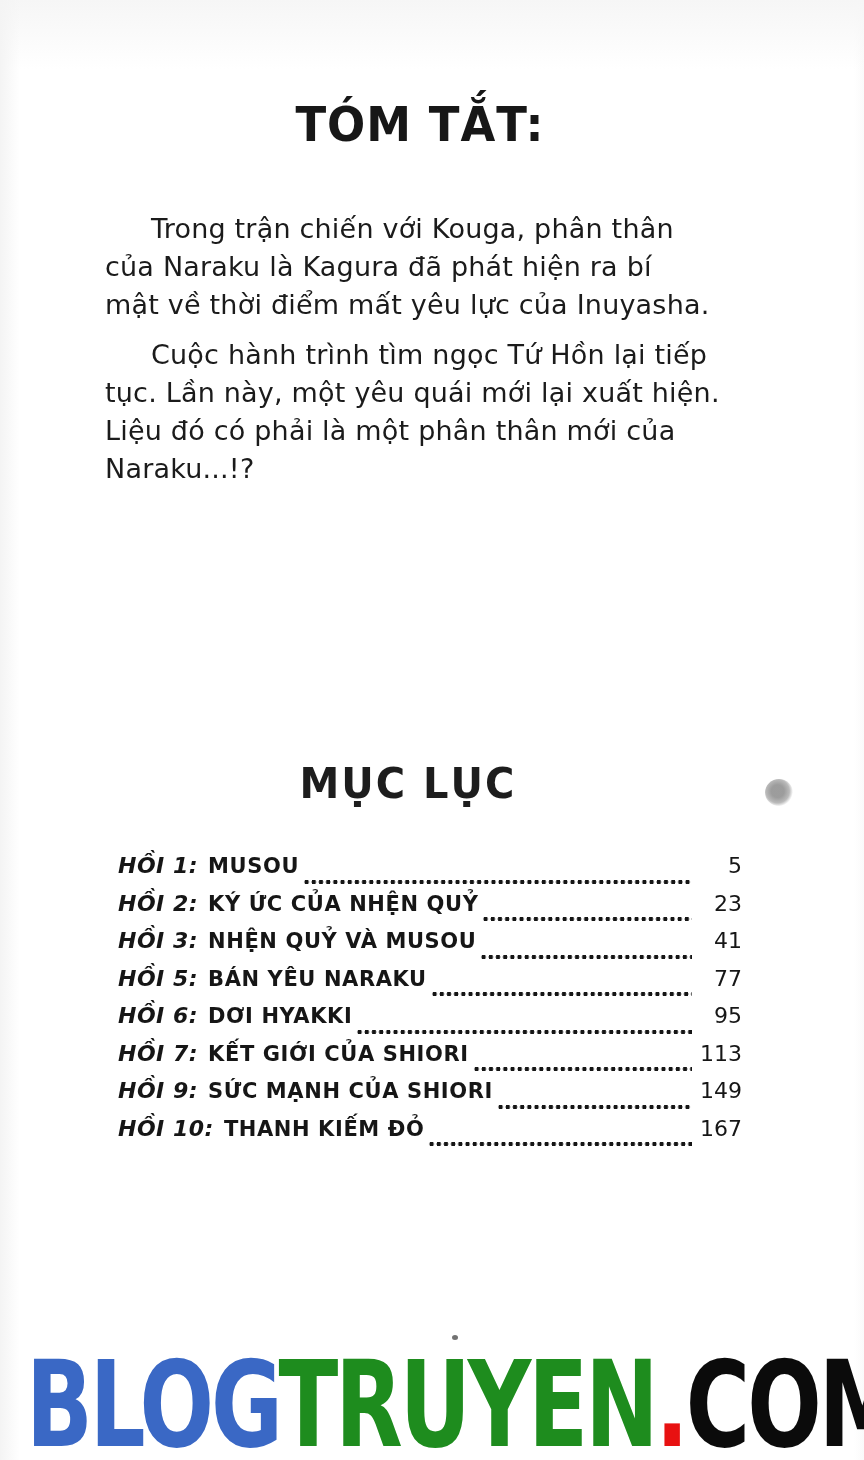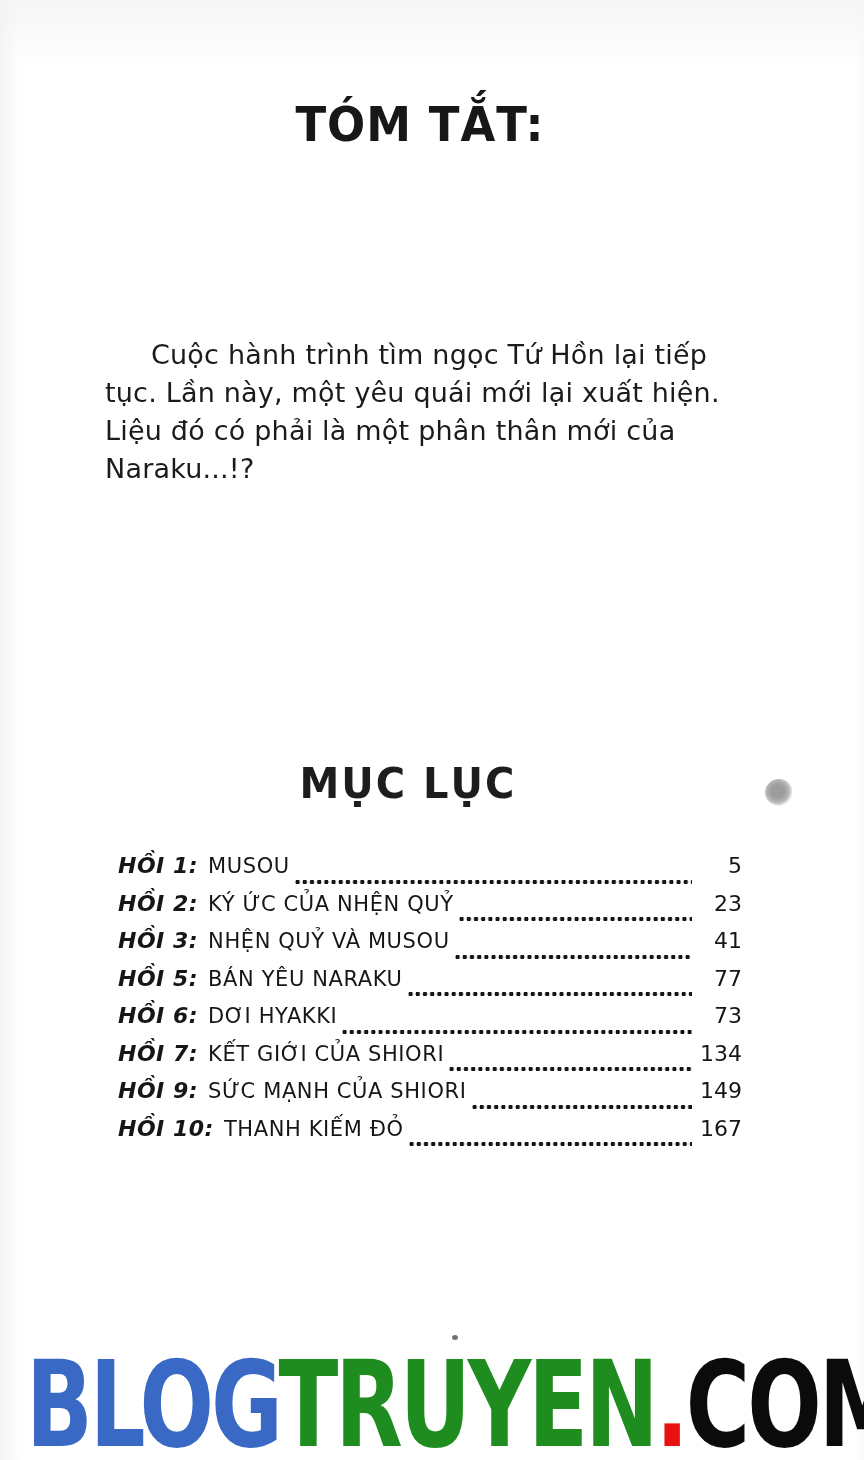"Trong trận chiến với Kouga," div.para { html: none -> <div>Trong trận chiến với Kouga, phân thân của Naraku là Kagura đã phát hiện ra bí mật về thời điểm mất yêu lực của Inuyasha.</div> }
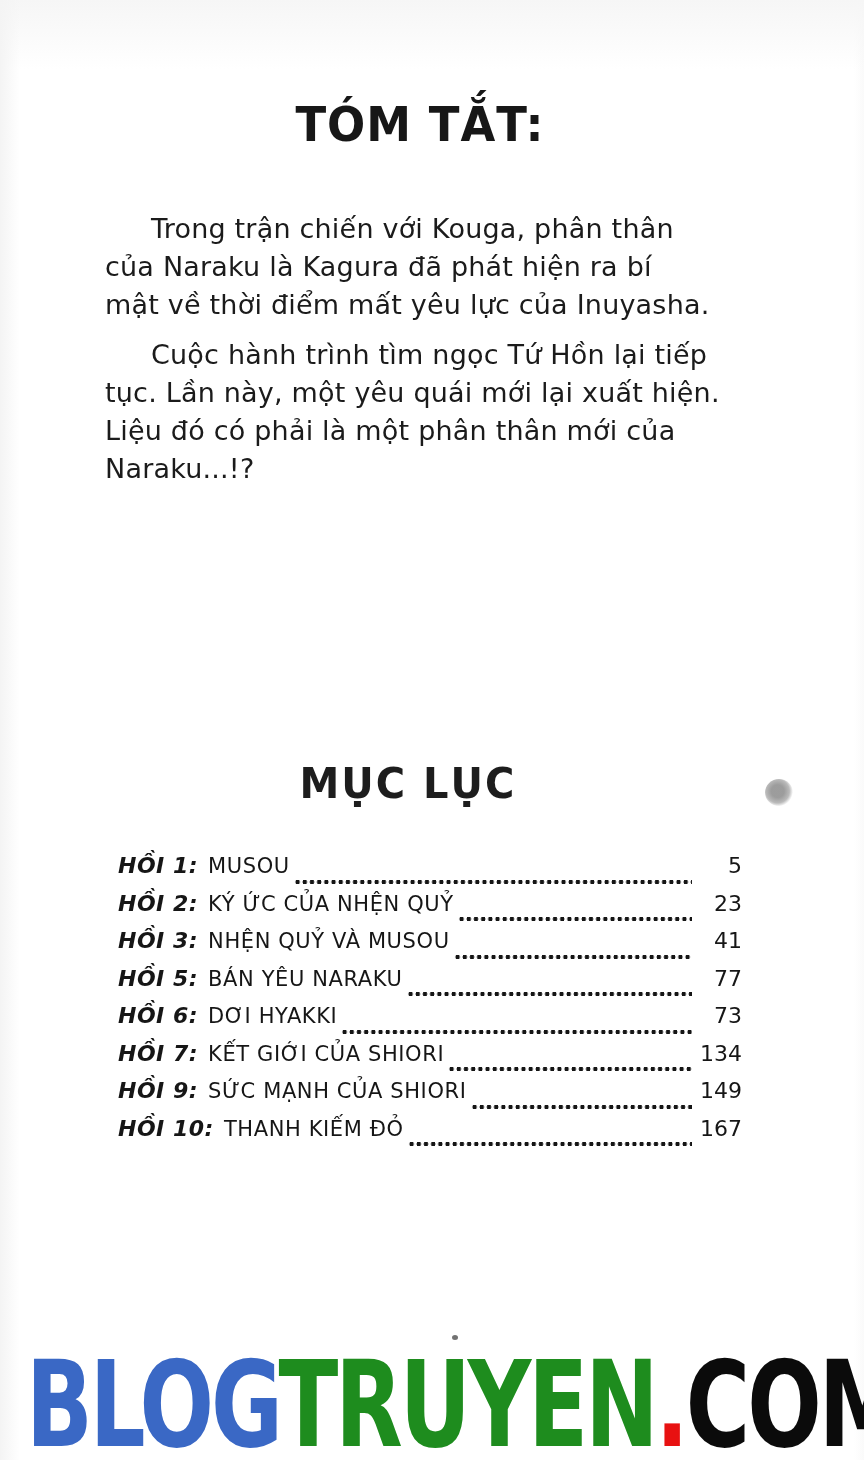"MUSOU" .toc-chapter-title { font-weight: 400 -> 700 }
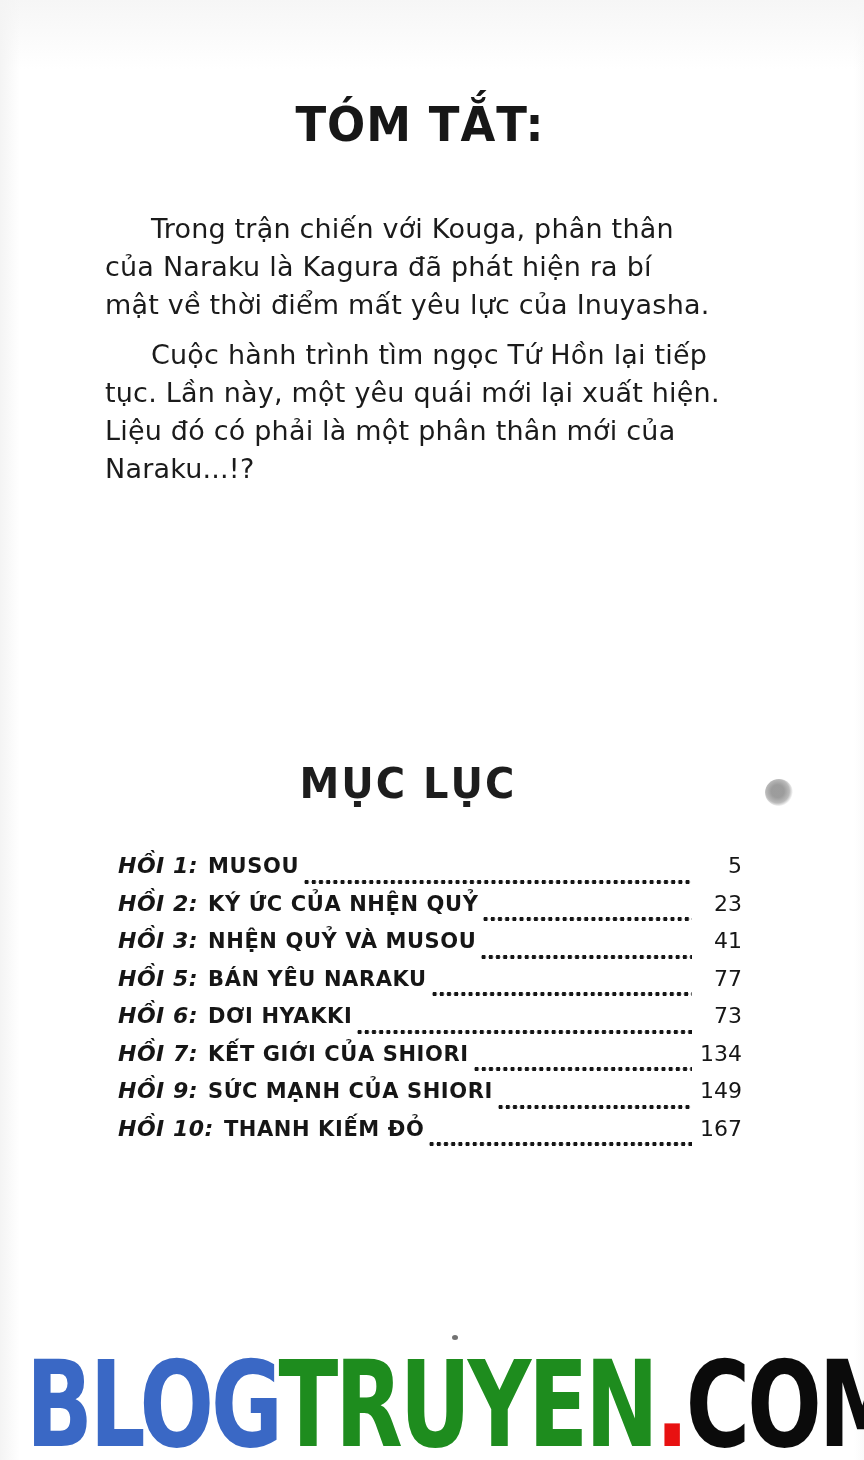"73" span.toc-page { text: 73 -> 95 }
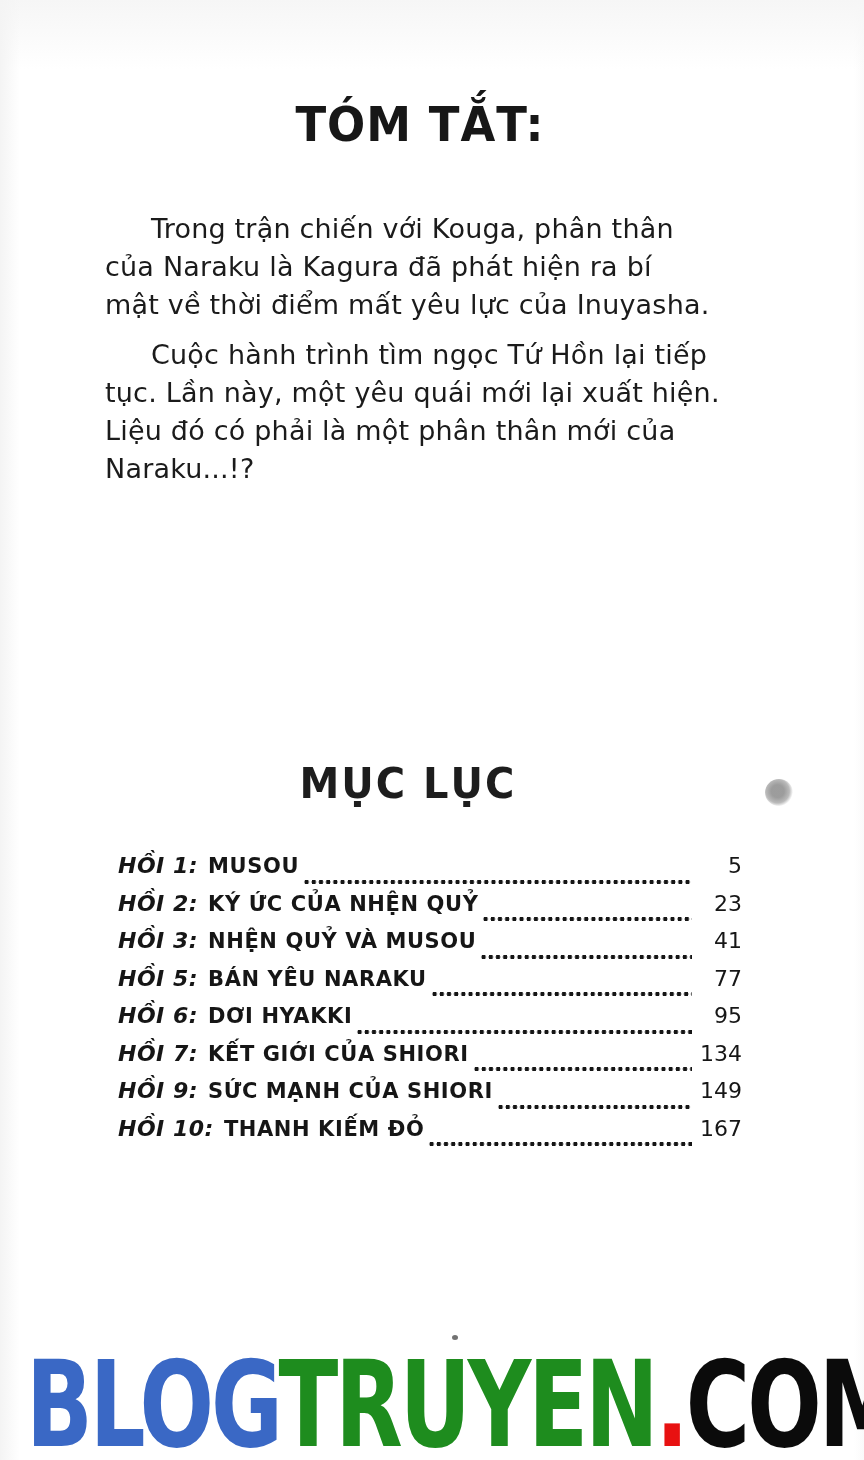"134" span.toc-page { text: 134 -> 113 }
